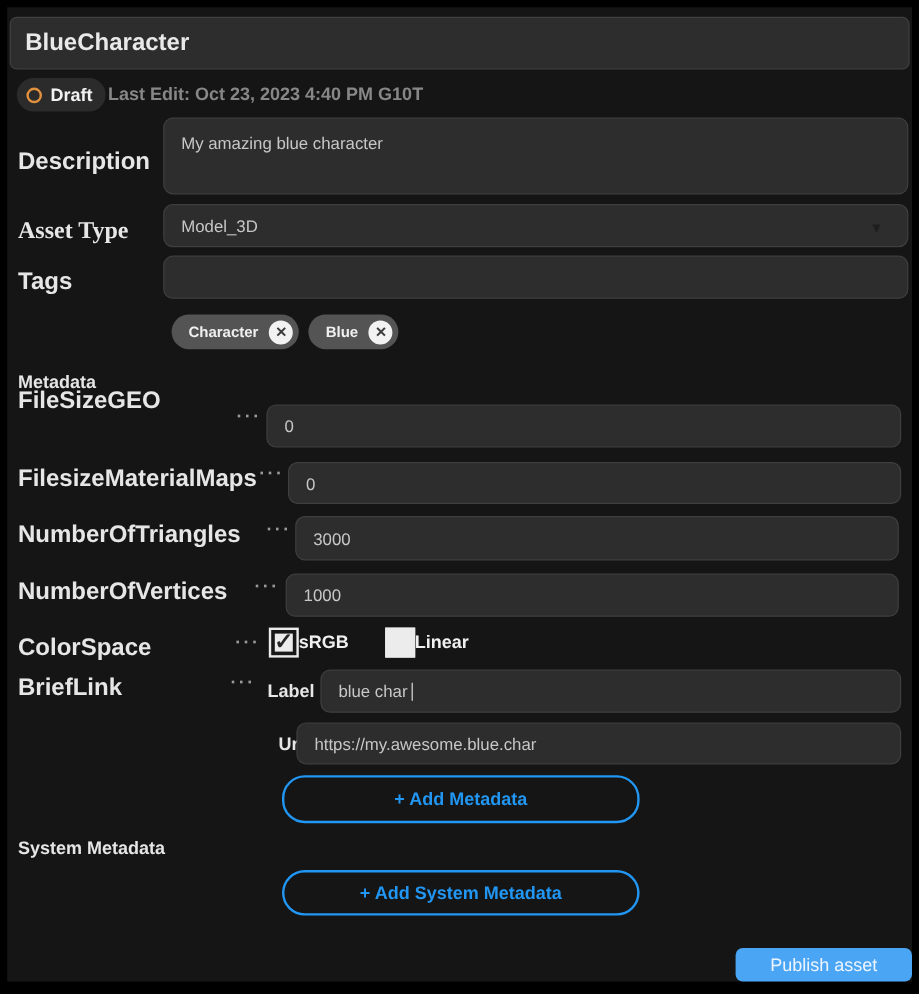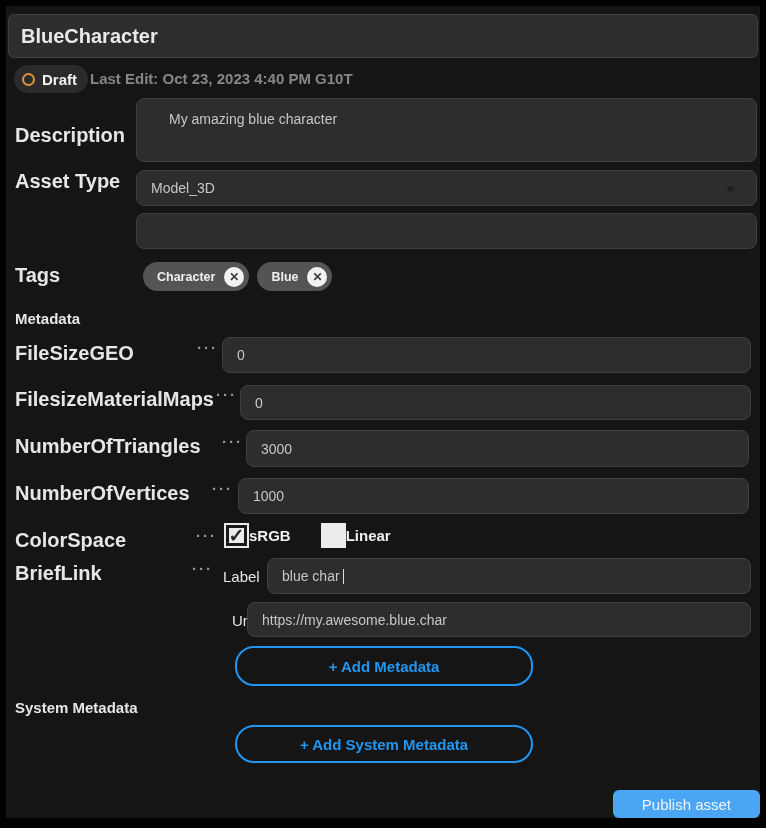"My amazing blue character" textarea.box { padding: 12px 32px -> 12px 14px }
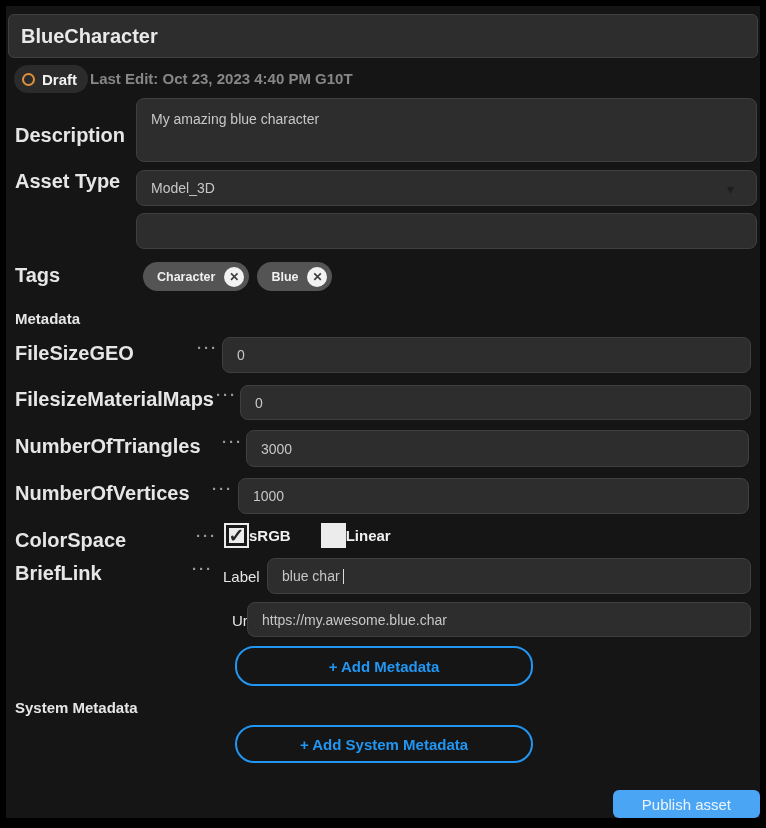"Asset Type" div.abs { font-family: none -> Liberation Serif, serif; top: 164px -> 175px }
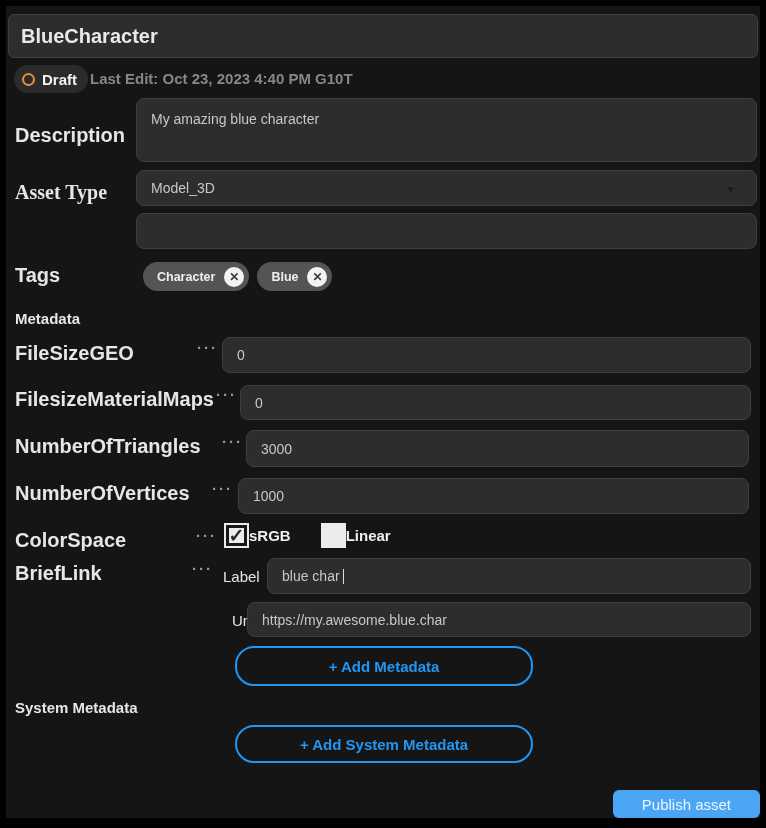"Tags" div.abs { margin-top: 40px -> none }
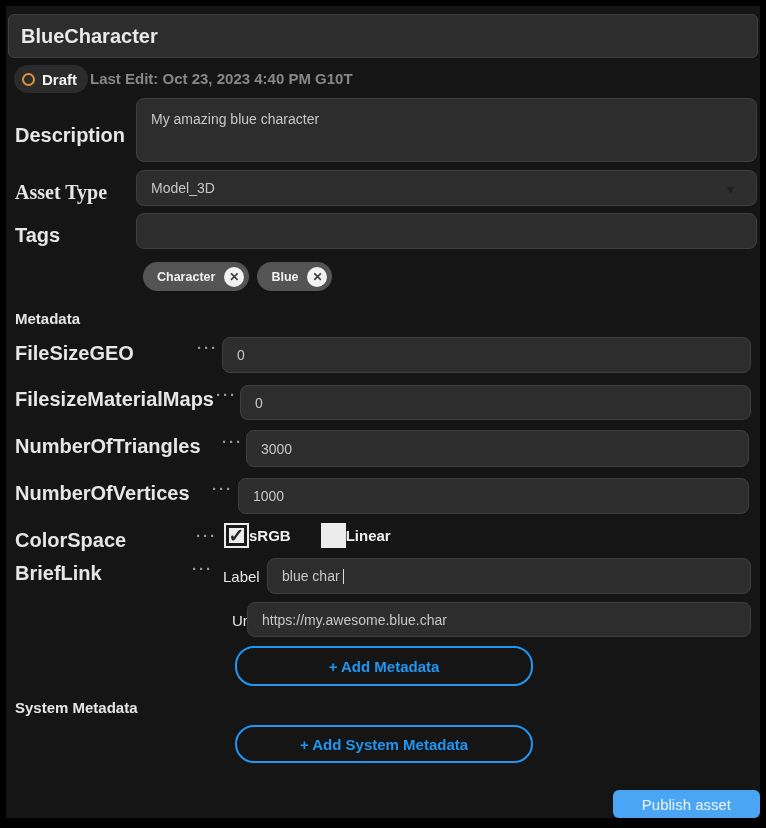"FileSizeGEO" div.abs { top: 336px -> 317px }
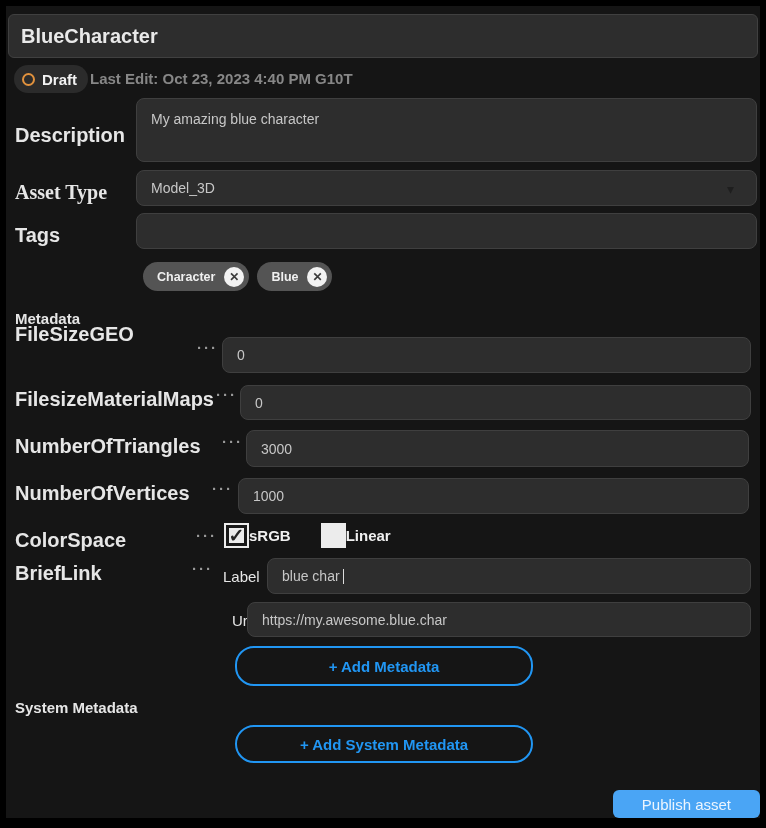"Label" .inline-label { font-weight: normal -> bold }
